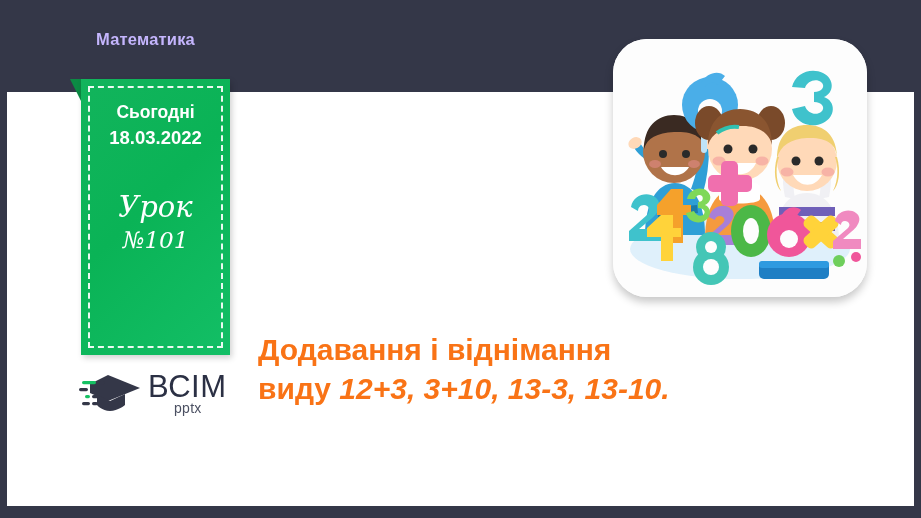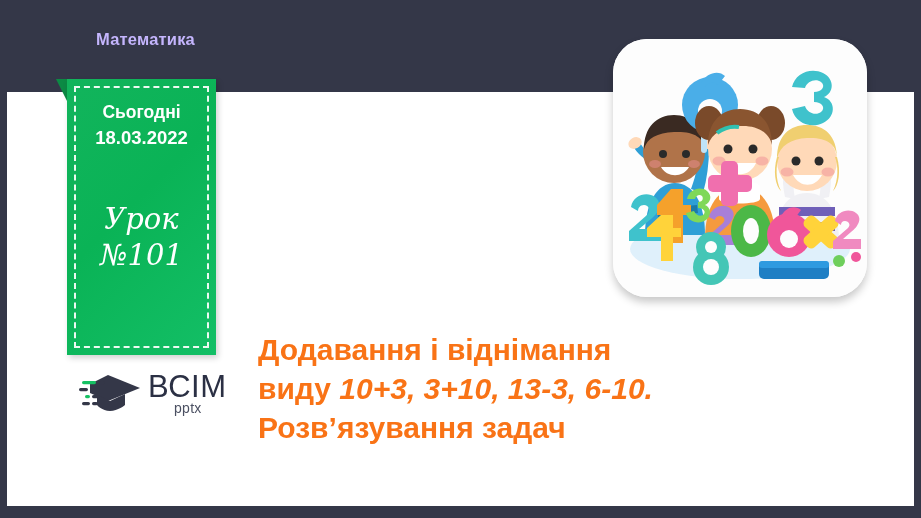"Сьогодні" .ribbon-wrap { left: 67px -> 81px }
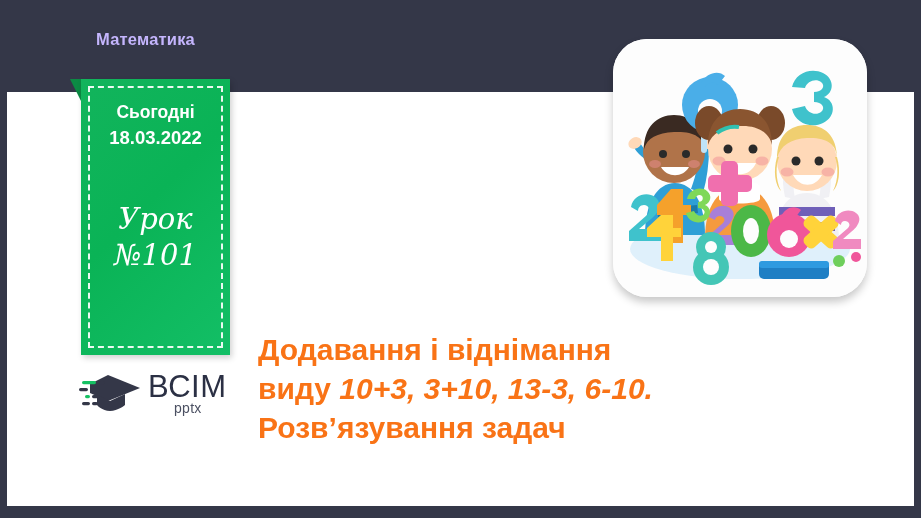"Урок" .lesson-word { margin-top: 12px -> none }
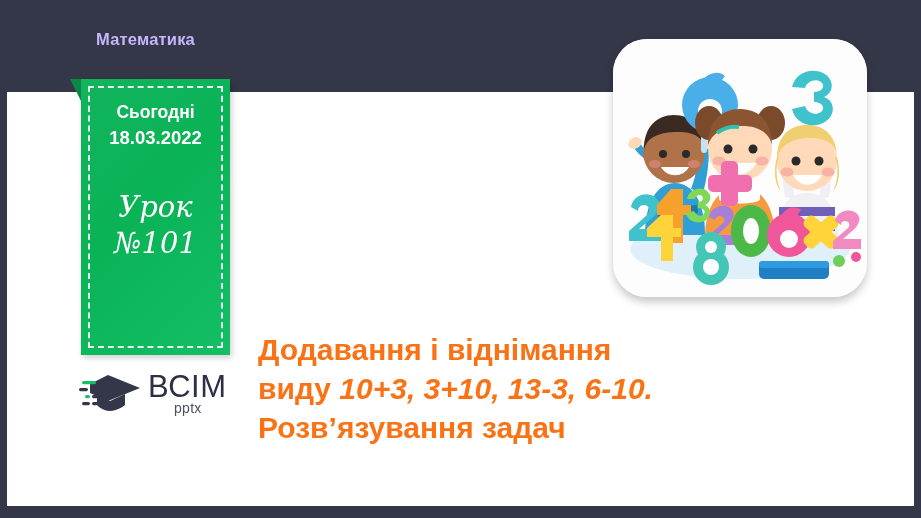"№101" .lesson-num { font-size: 29px -> 23px }
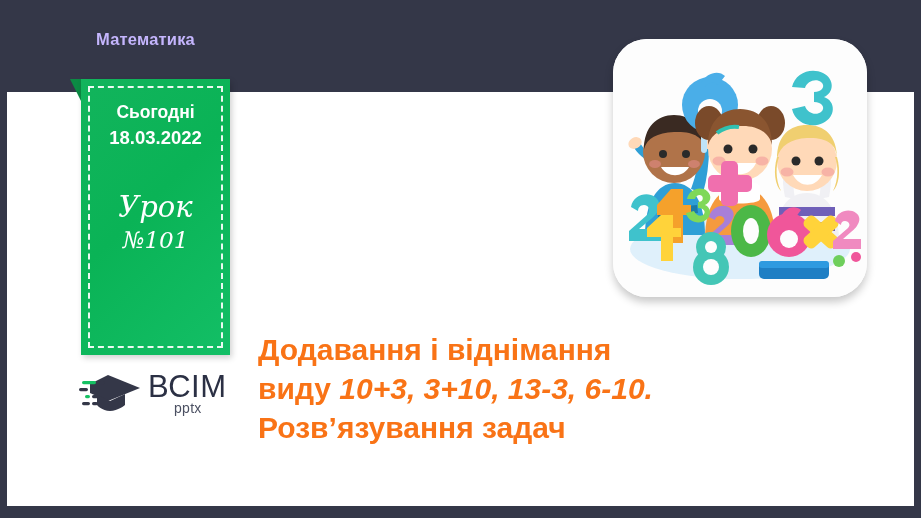"10+3, 3+10, 13-3, 6-10." span.em { text: 10+3, 3+10, 13-3, 6-10 -> 12+3, 3+10, 13-3, 13-10 }
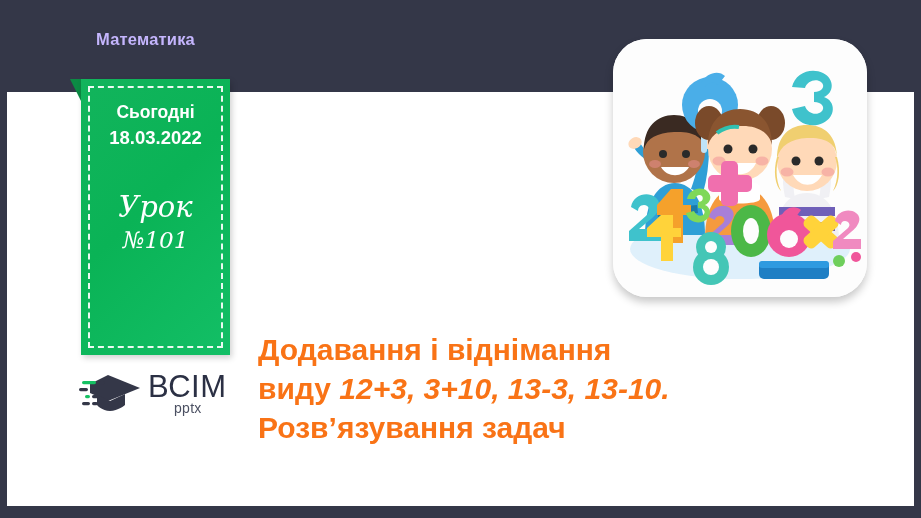"Розв’язування задач" div.title-line { html: <div>Розв’язування задач</div> -> none }
